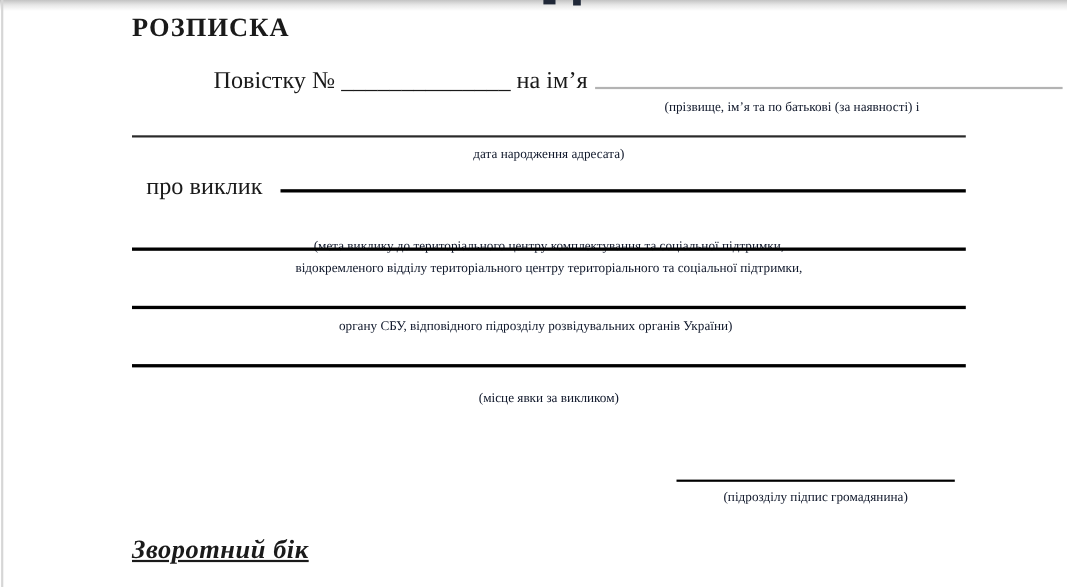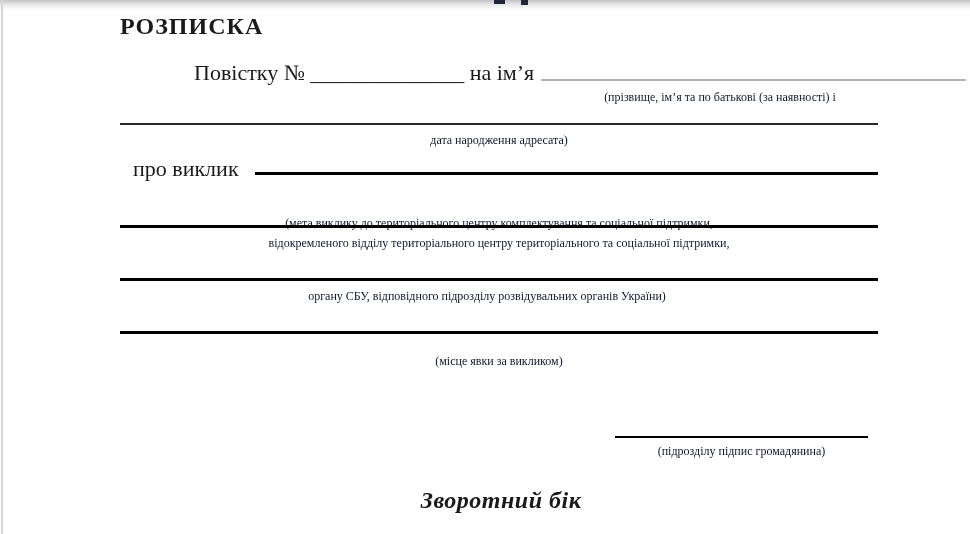"Зворотний бік" .back-side { text-align: center -> none; text-decoration: none -> underline }
